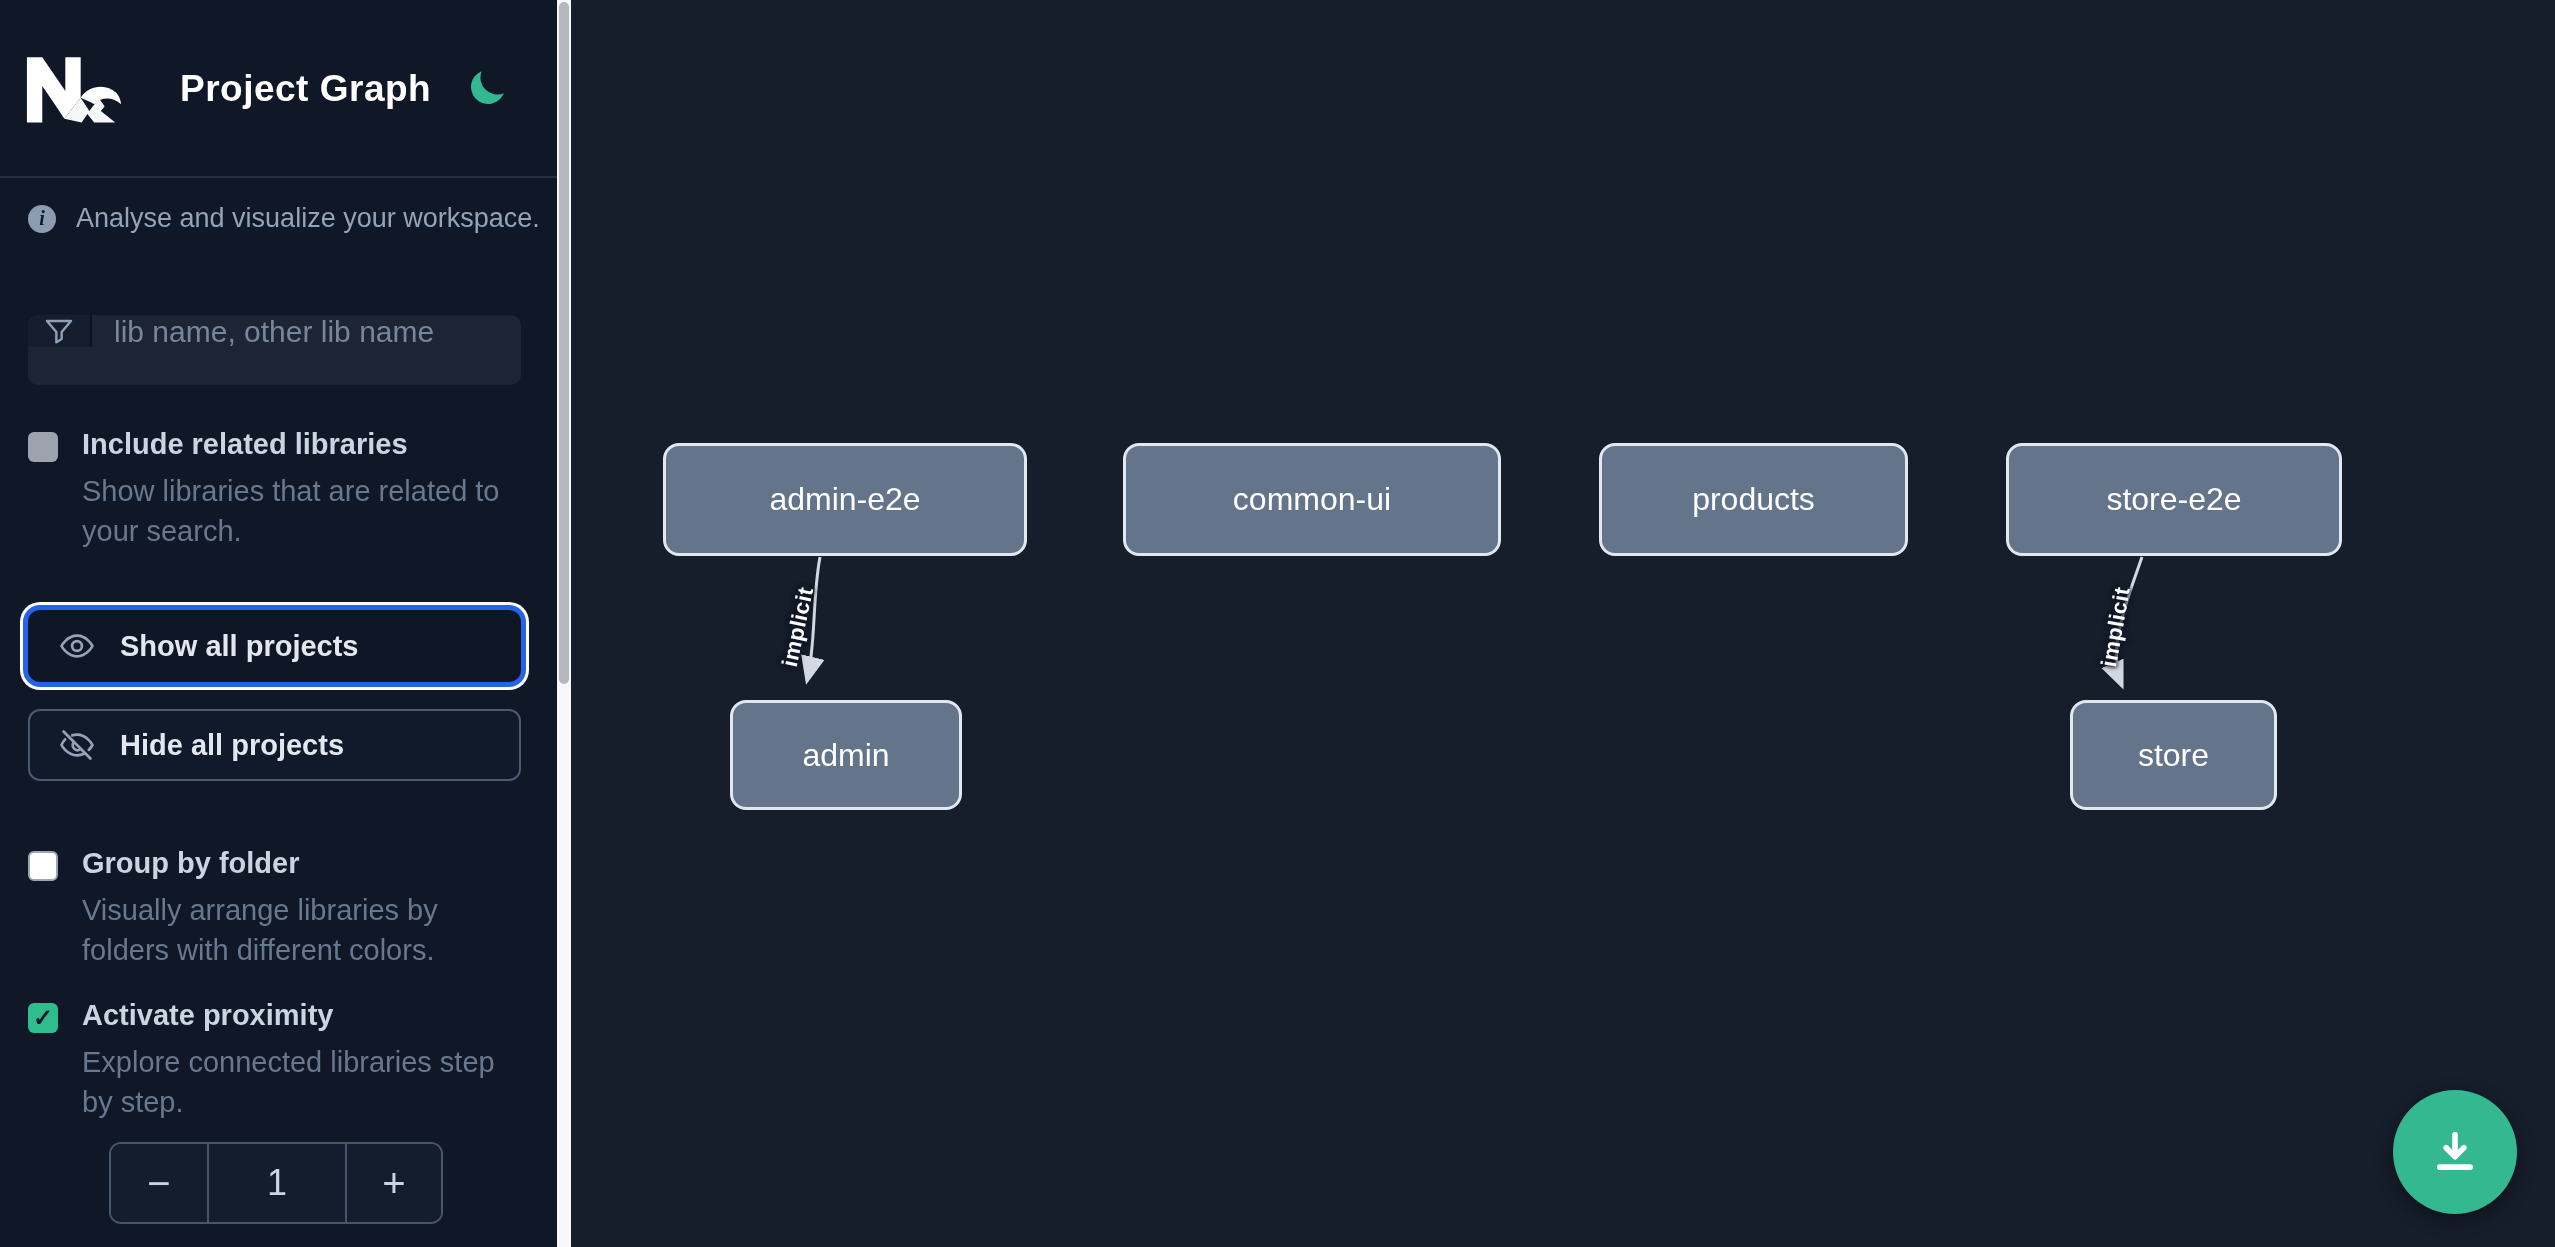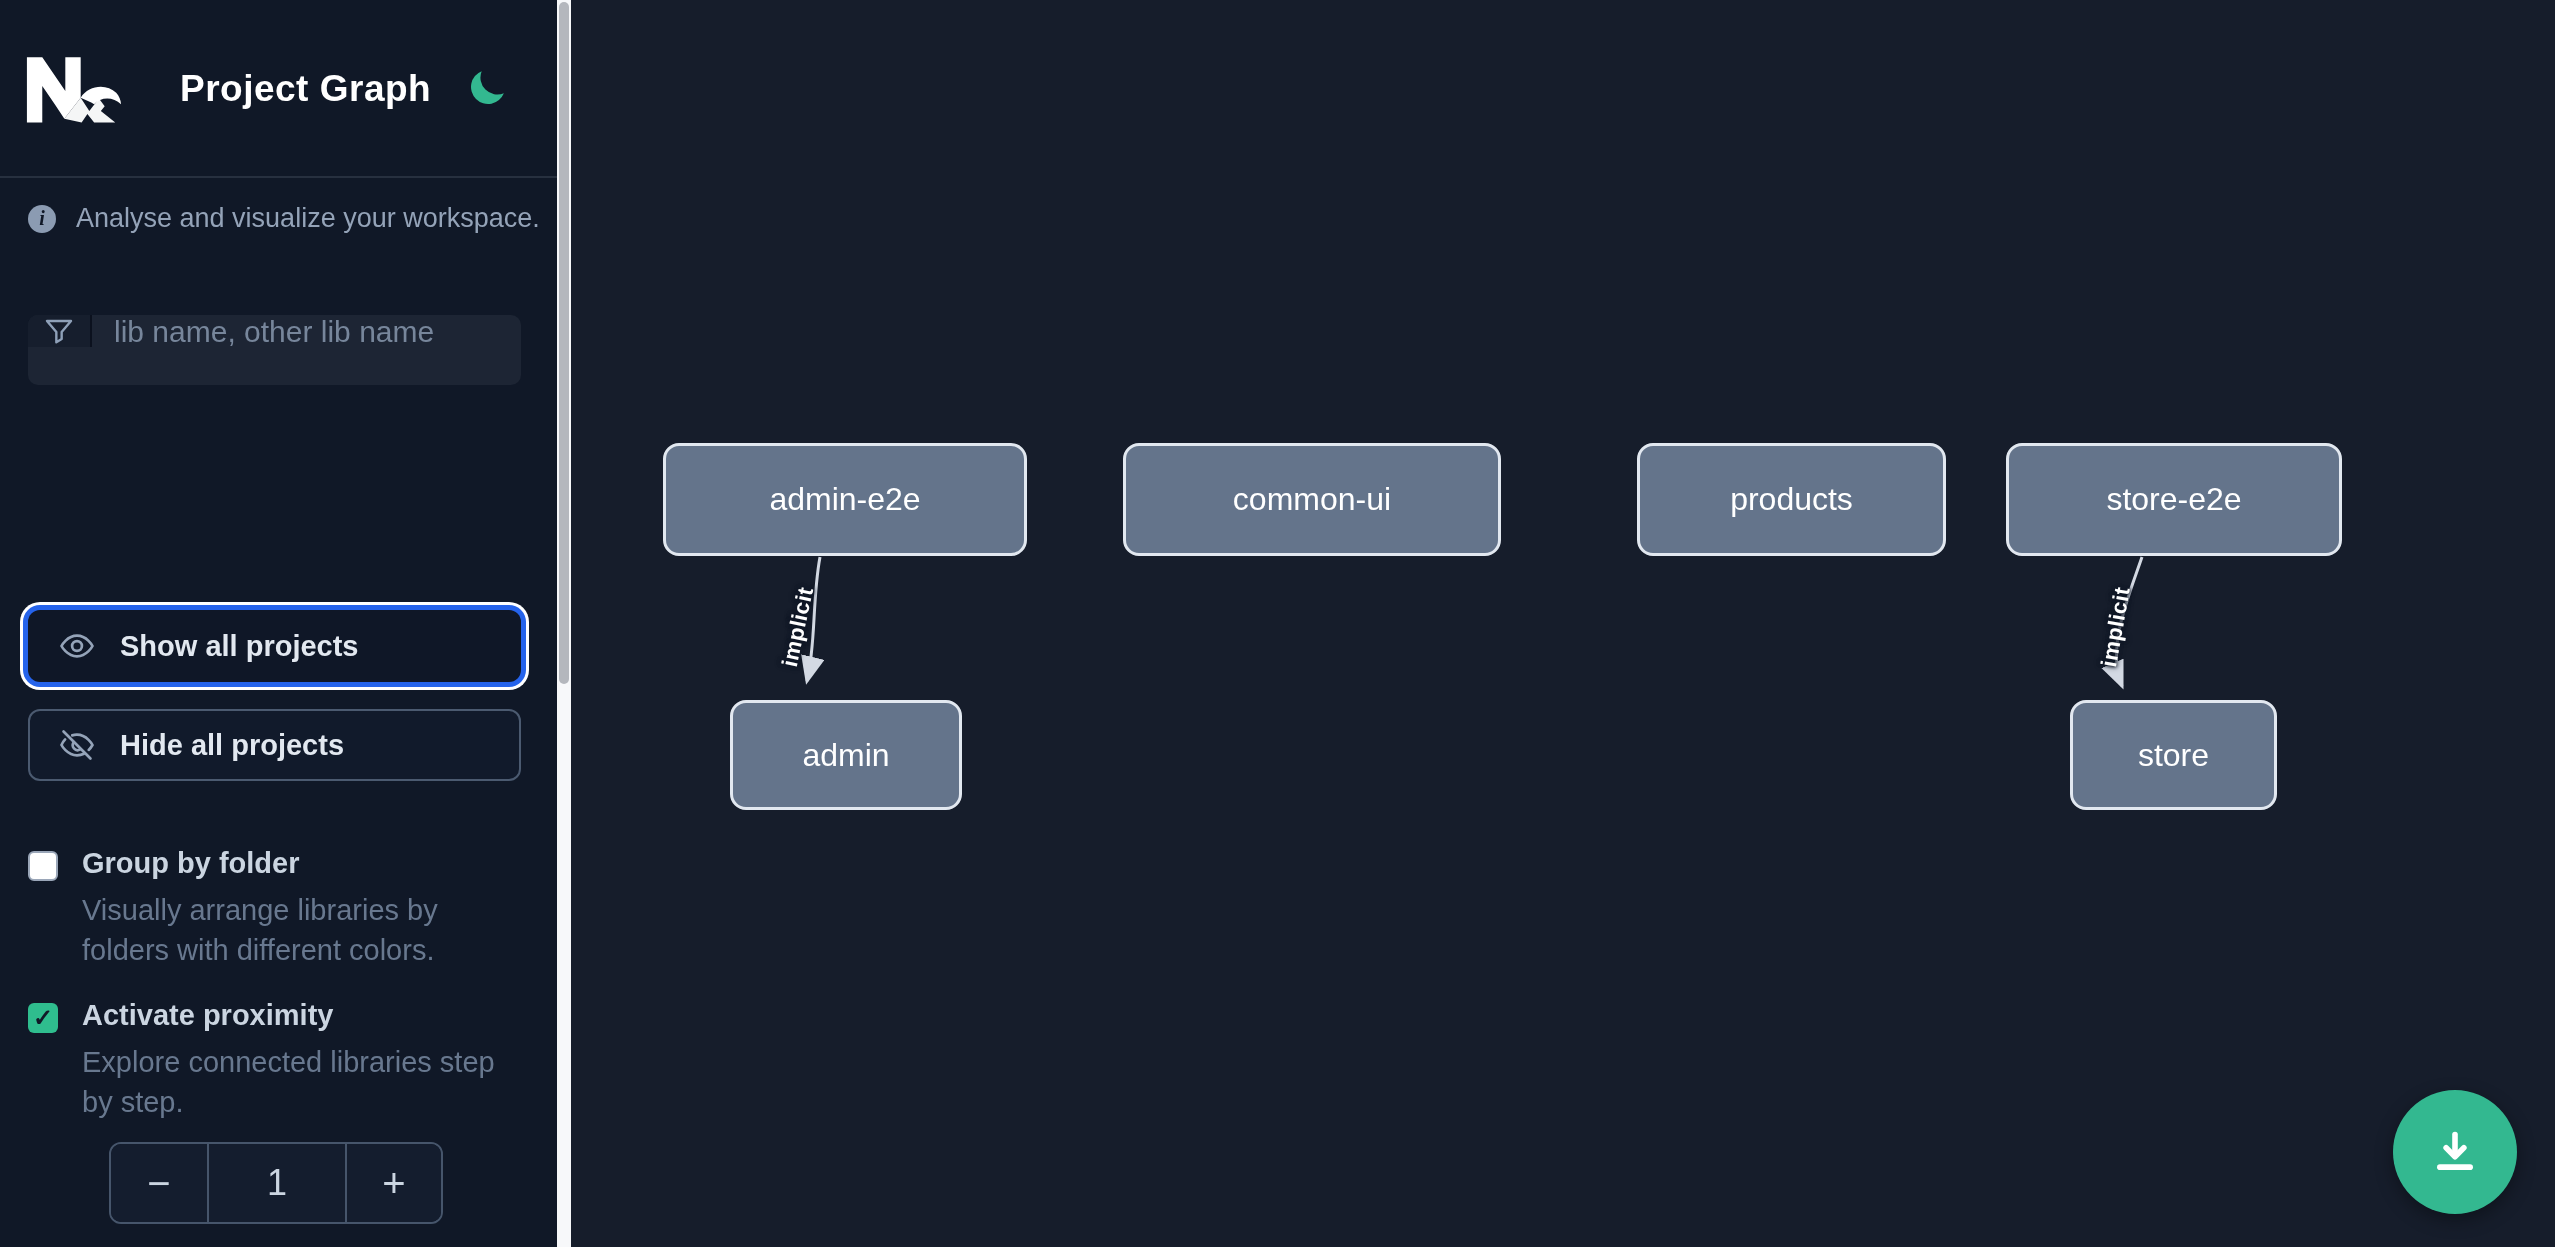"Include related libraries" div.check-row { html: none -> <div> <div></div> <div>Include related libraries</div> <div>Show libraries that are related to your search.</div> </div> }
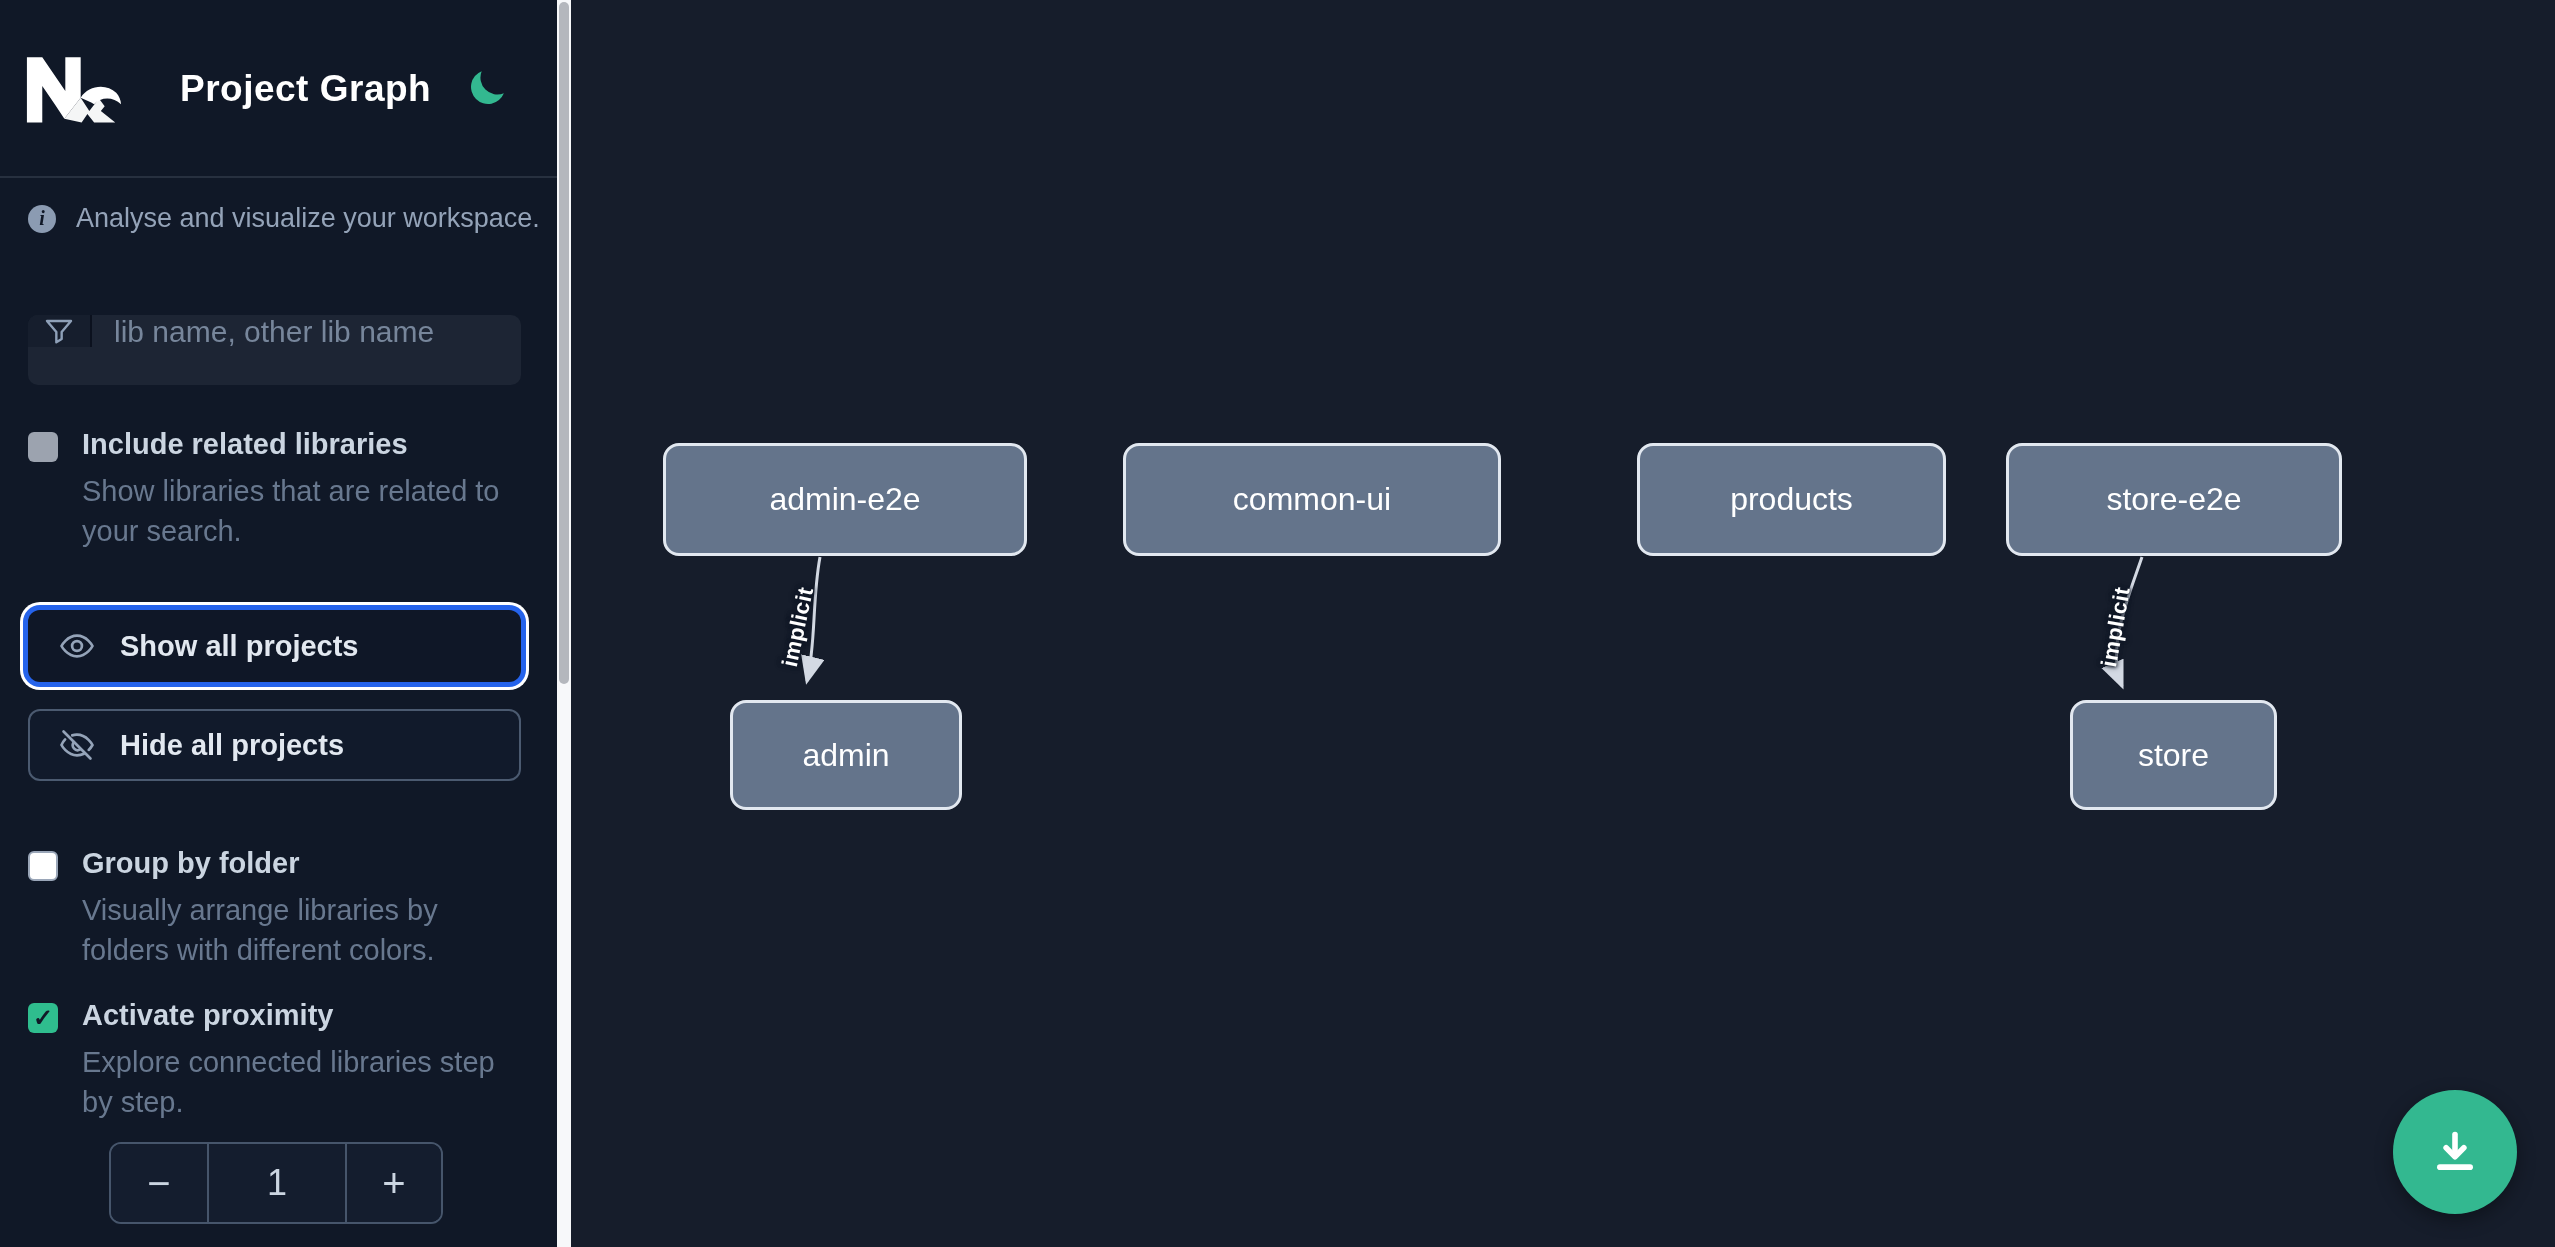"products" div.node { margin-left: 38px -> none }
